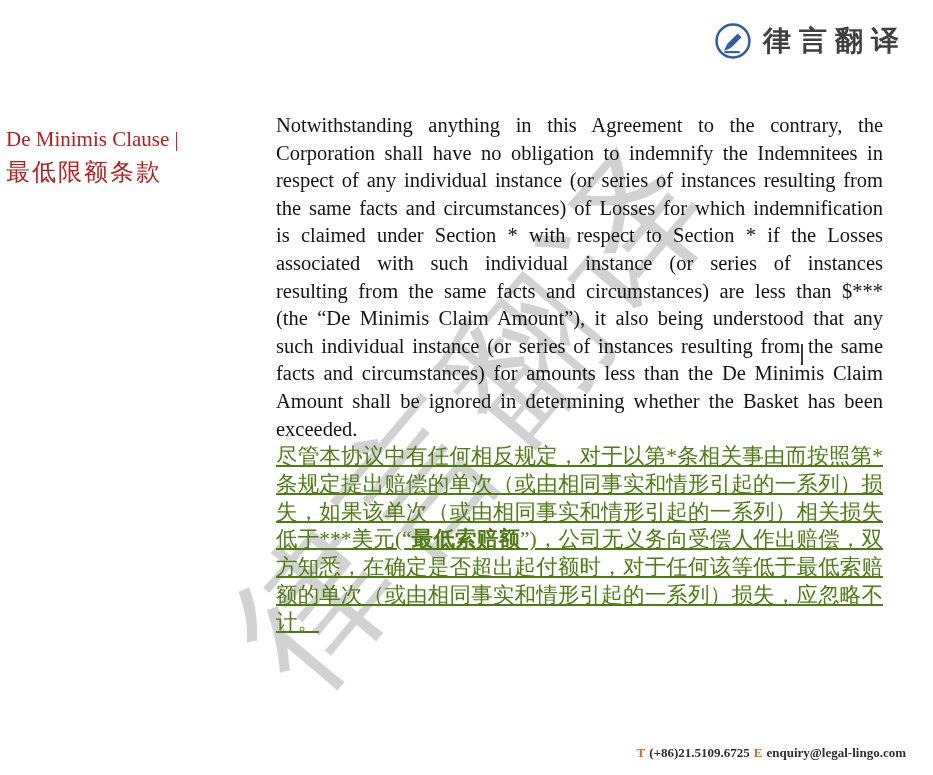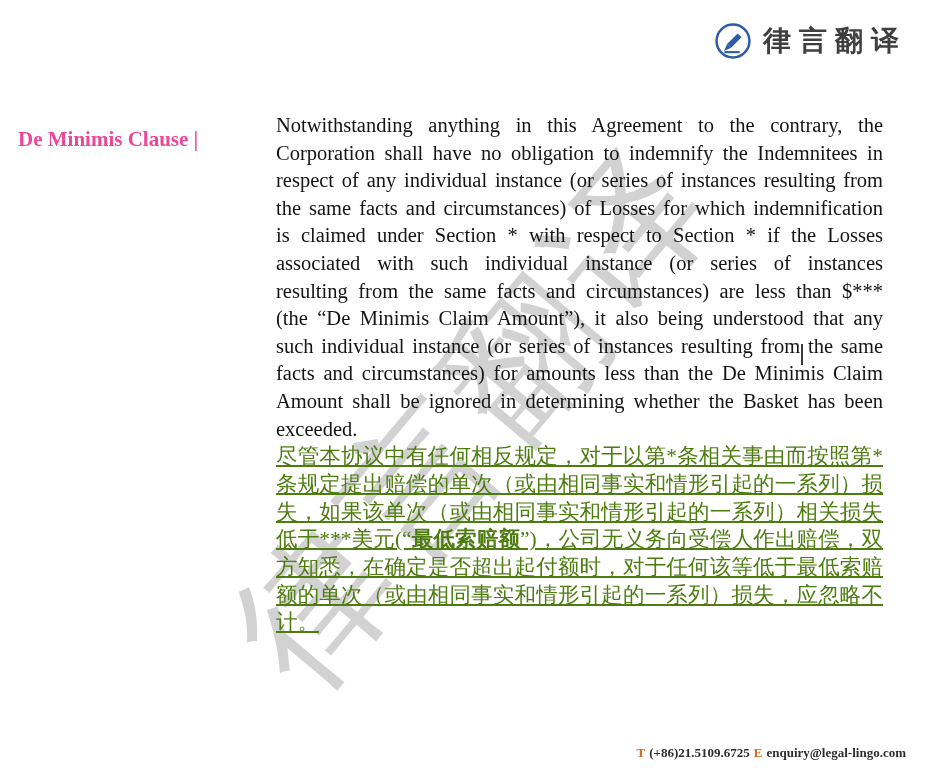"De Minimis Clause |" .clause-title { color: #ec4899 -> #b91c1c; font-weight: bold -> normal; left: 18px -> 6px }
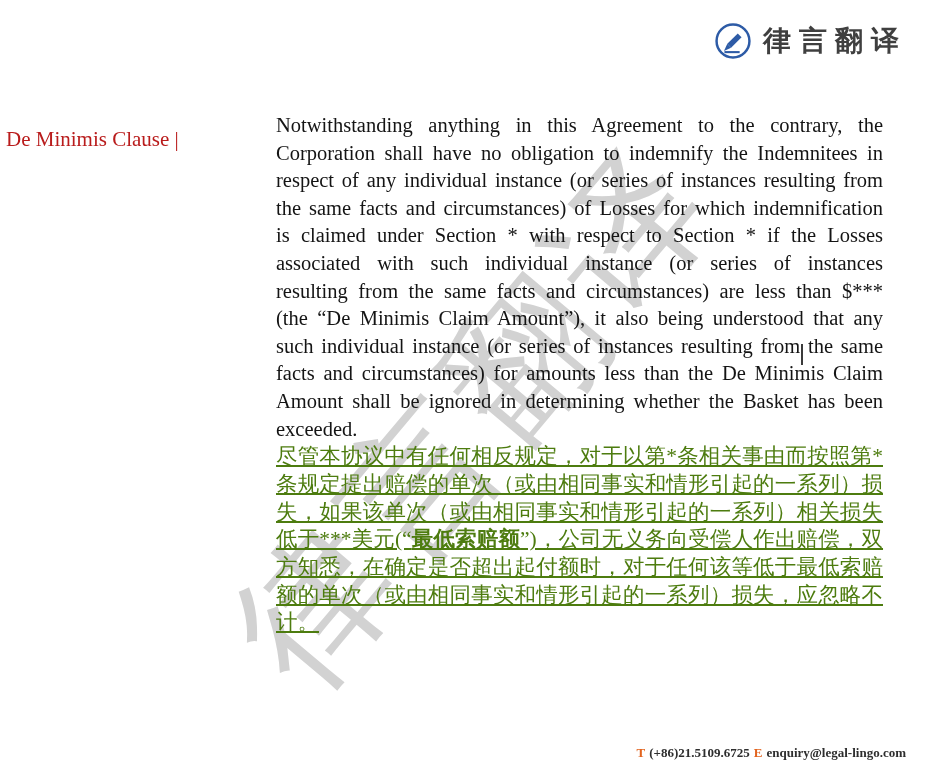"最低限额条款" div.zh { html: none -> <div>最低限额条款</div> }
